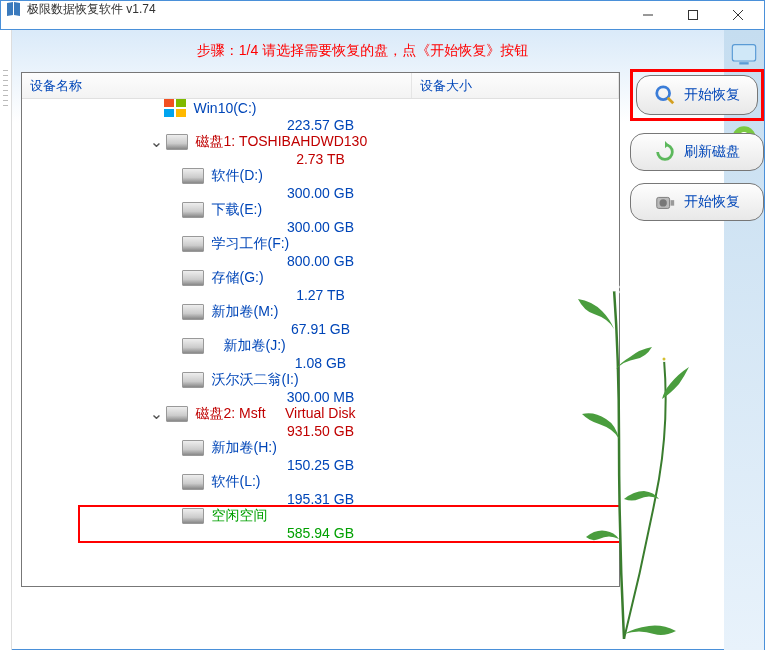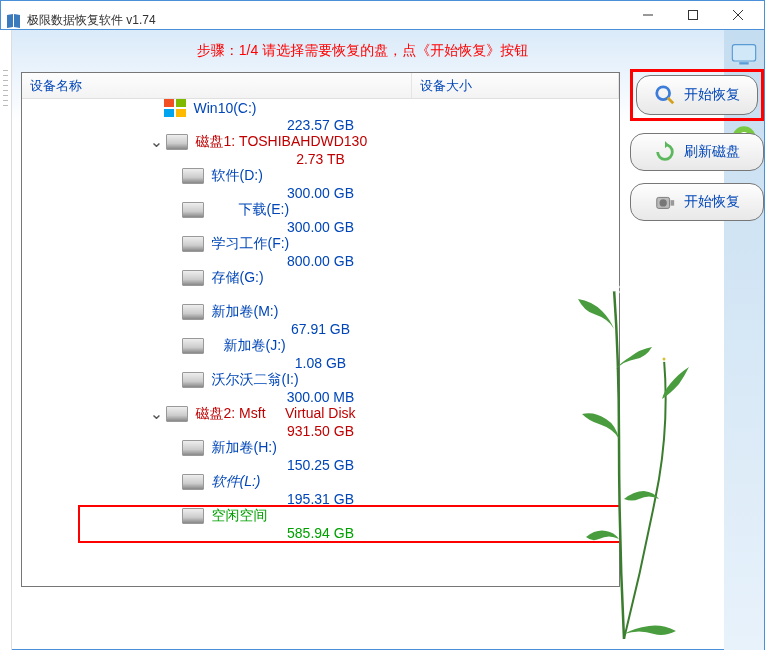"极限数据恢复软件 v1.74" .titlebar { align-items: flex-end -> flex-start }
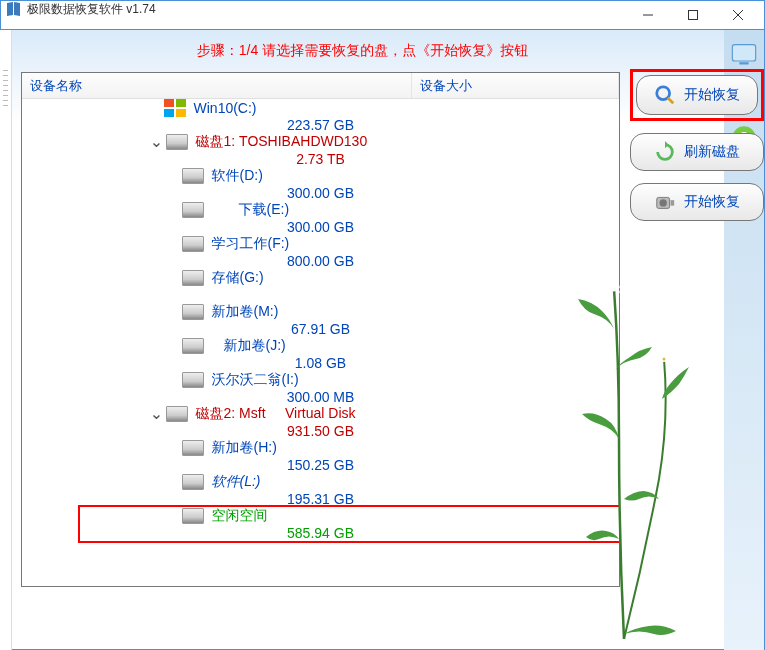"下载(E:)" span.blue { margin-left: 27px -> none }
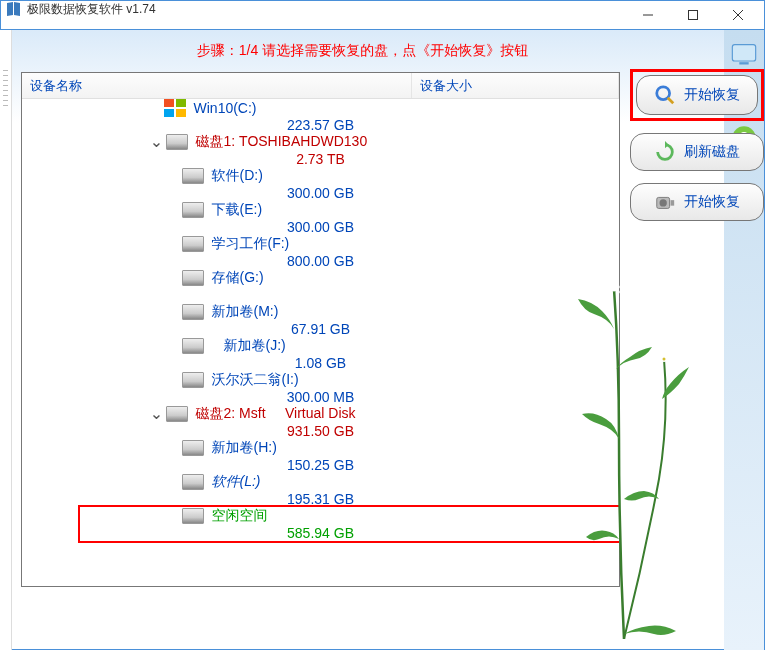"1.27 TB" div.cell-size { html: none -> <div>1.27 TB</div> }
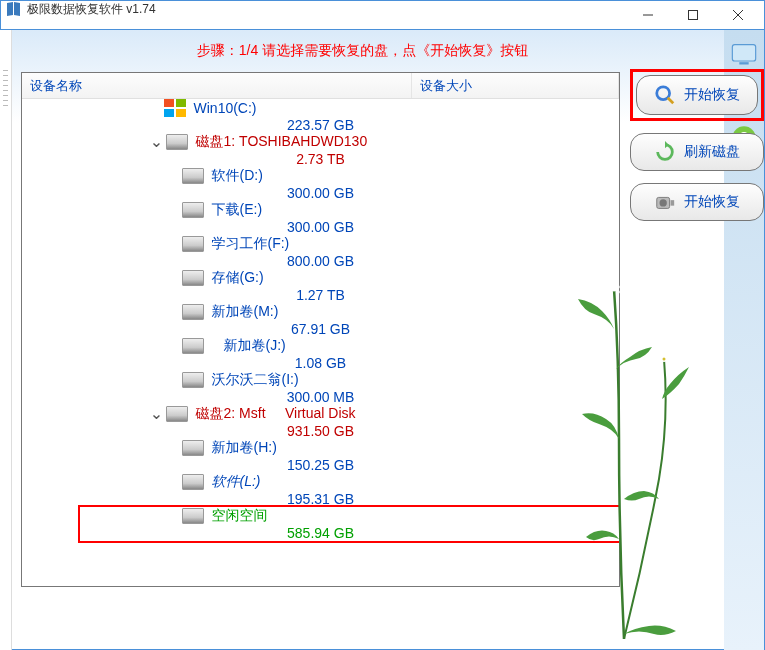"软件(L:)" span.blue { font-style: italic -> none }
